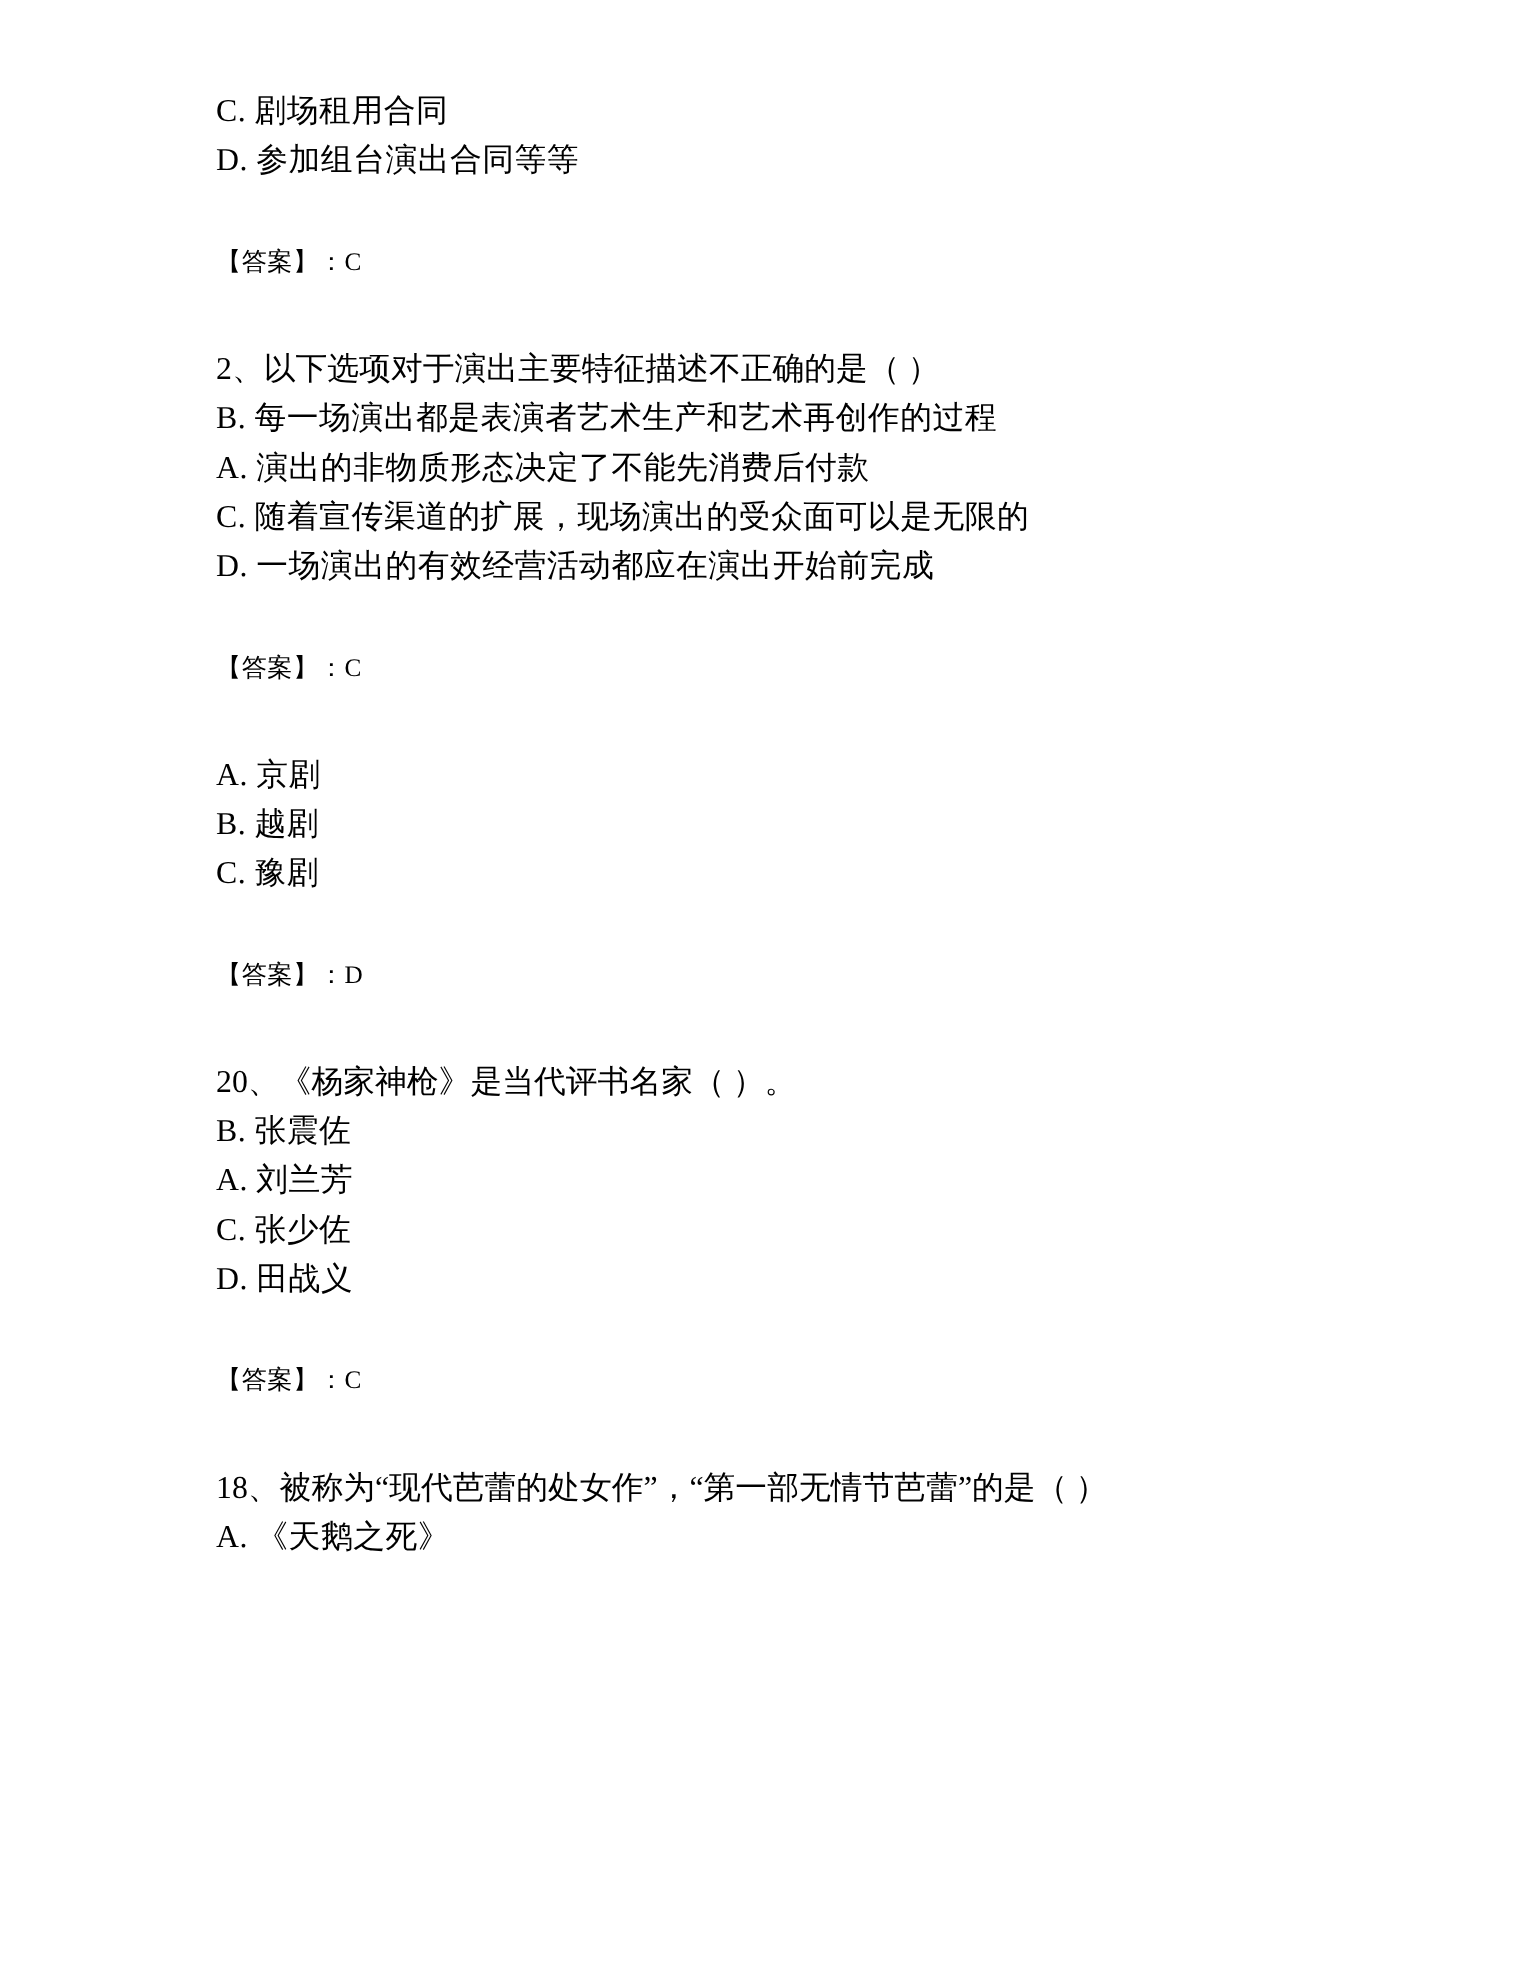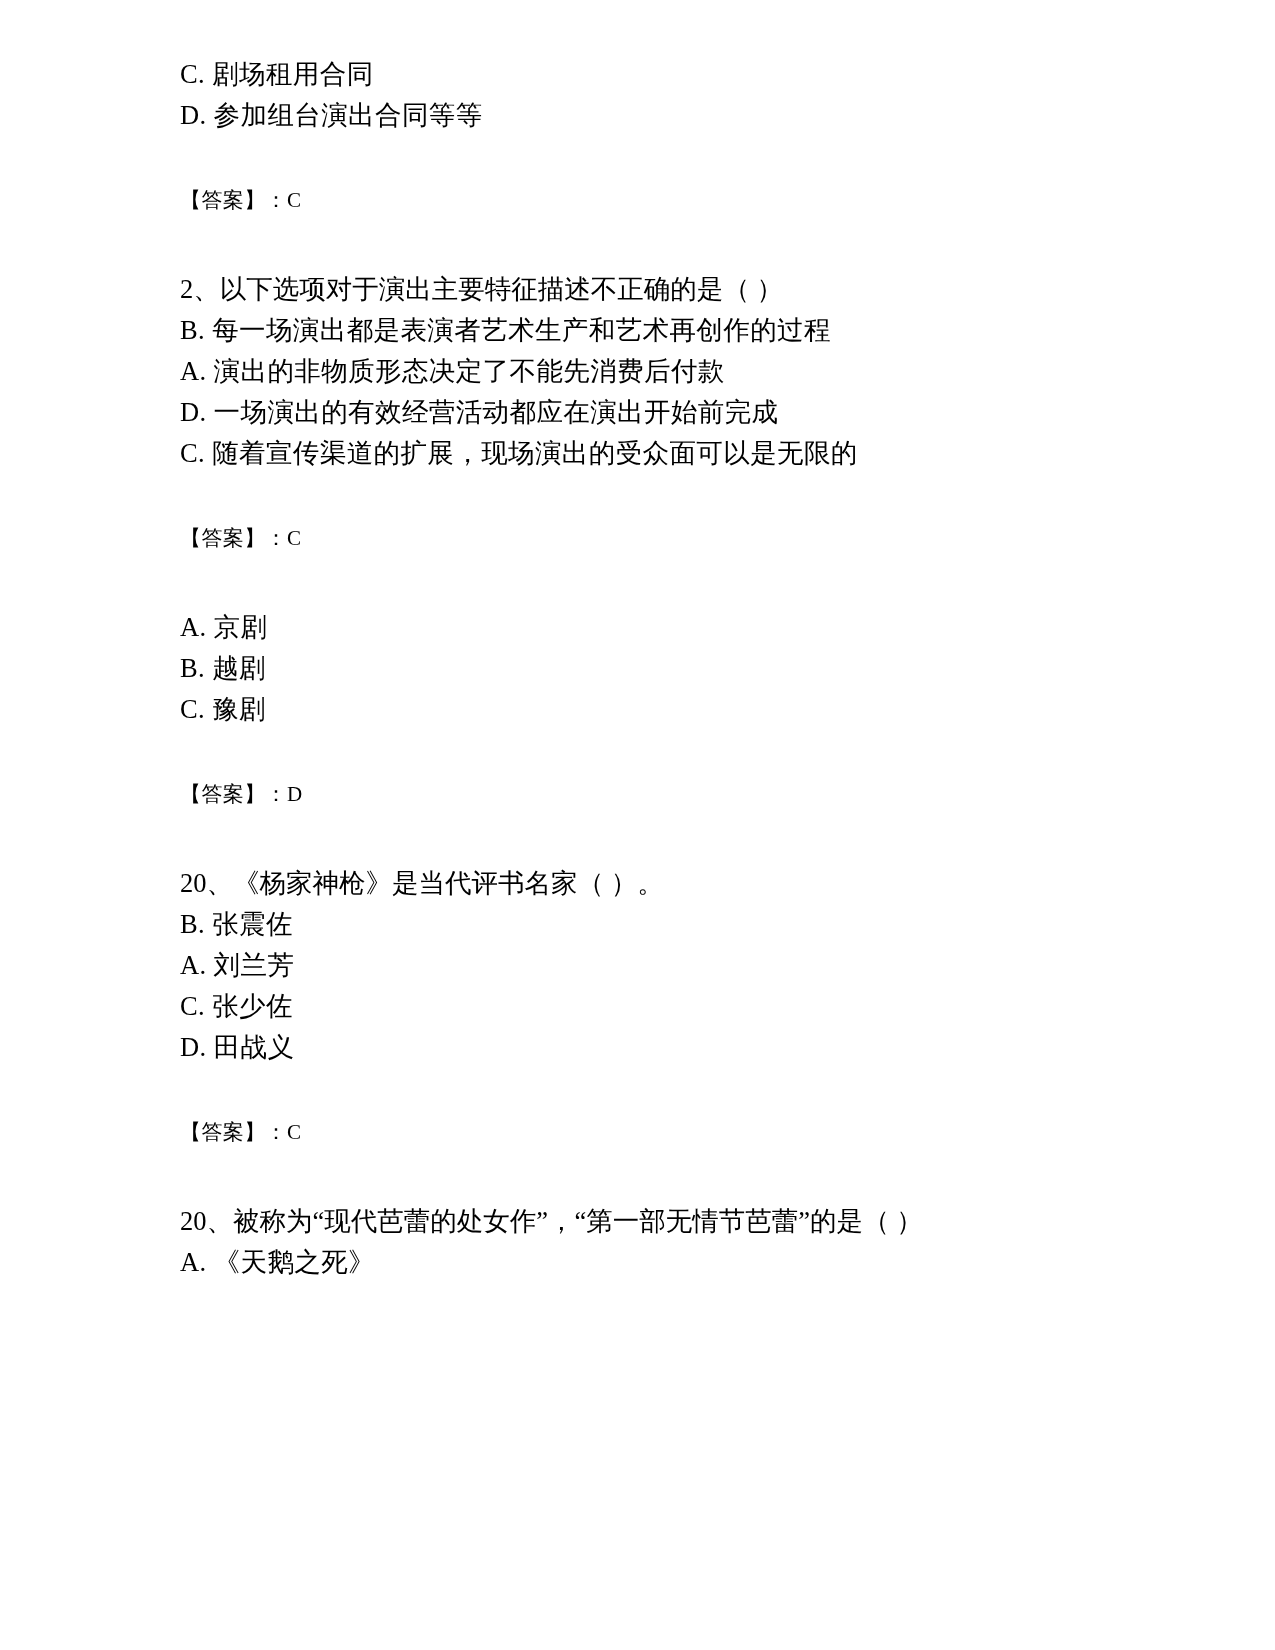"C. 剧场租用合同" .page { padding: 54px 180px 0 180px -> 72px 180px 0 180px }
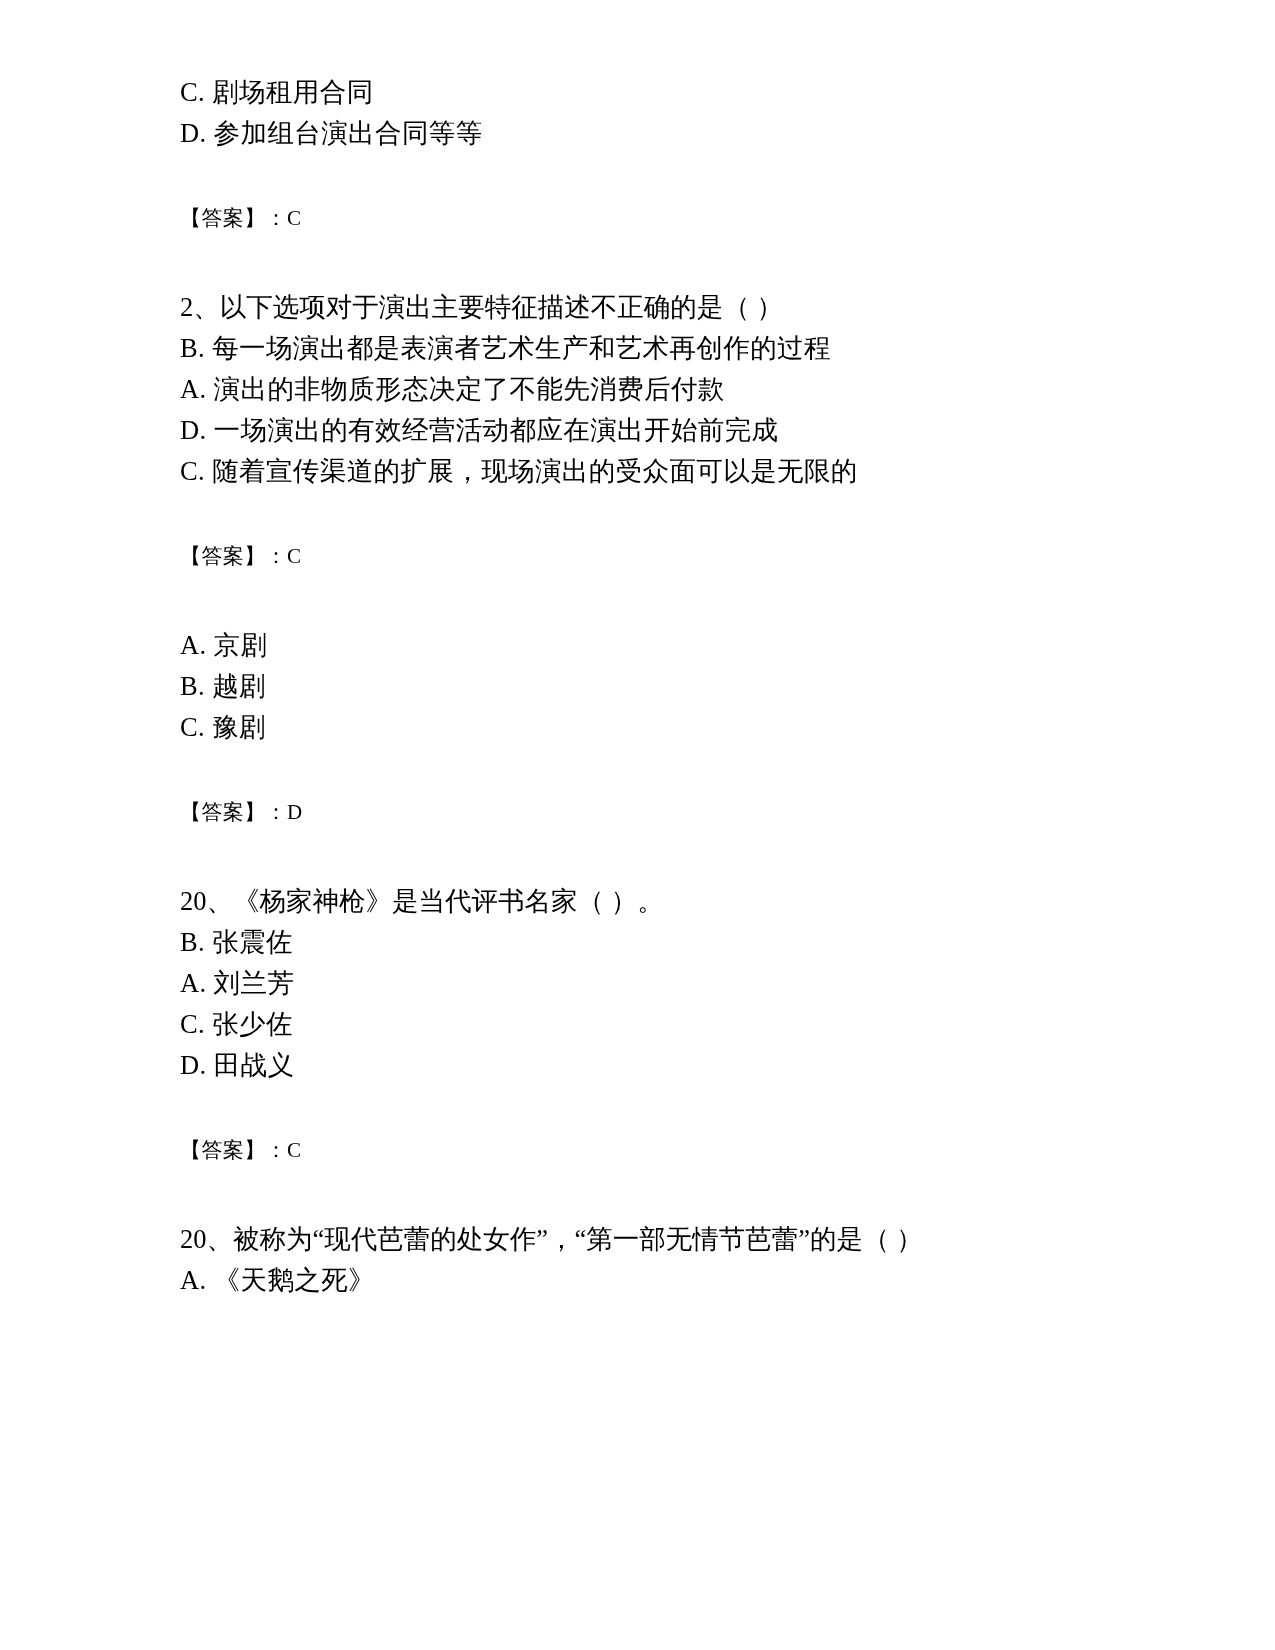"D. 一场演出的有效经营活动都应在演出开始前完成" div.option { order: before "C. 随着宣传渠道的扩展，现场演出的受众面可以是无限的" -> after "C. 随着宣传渠道的扩展，现场演出的受众面可以是无限的" }
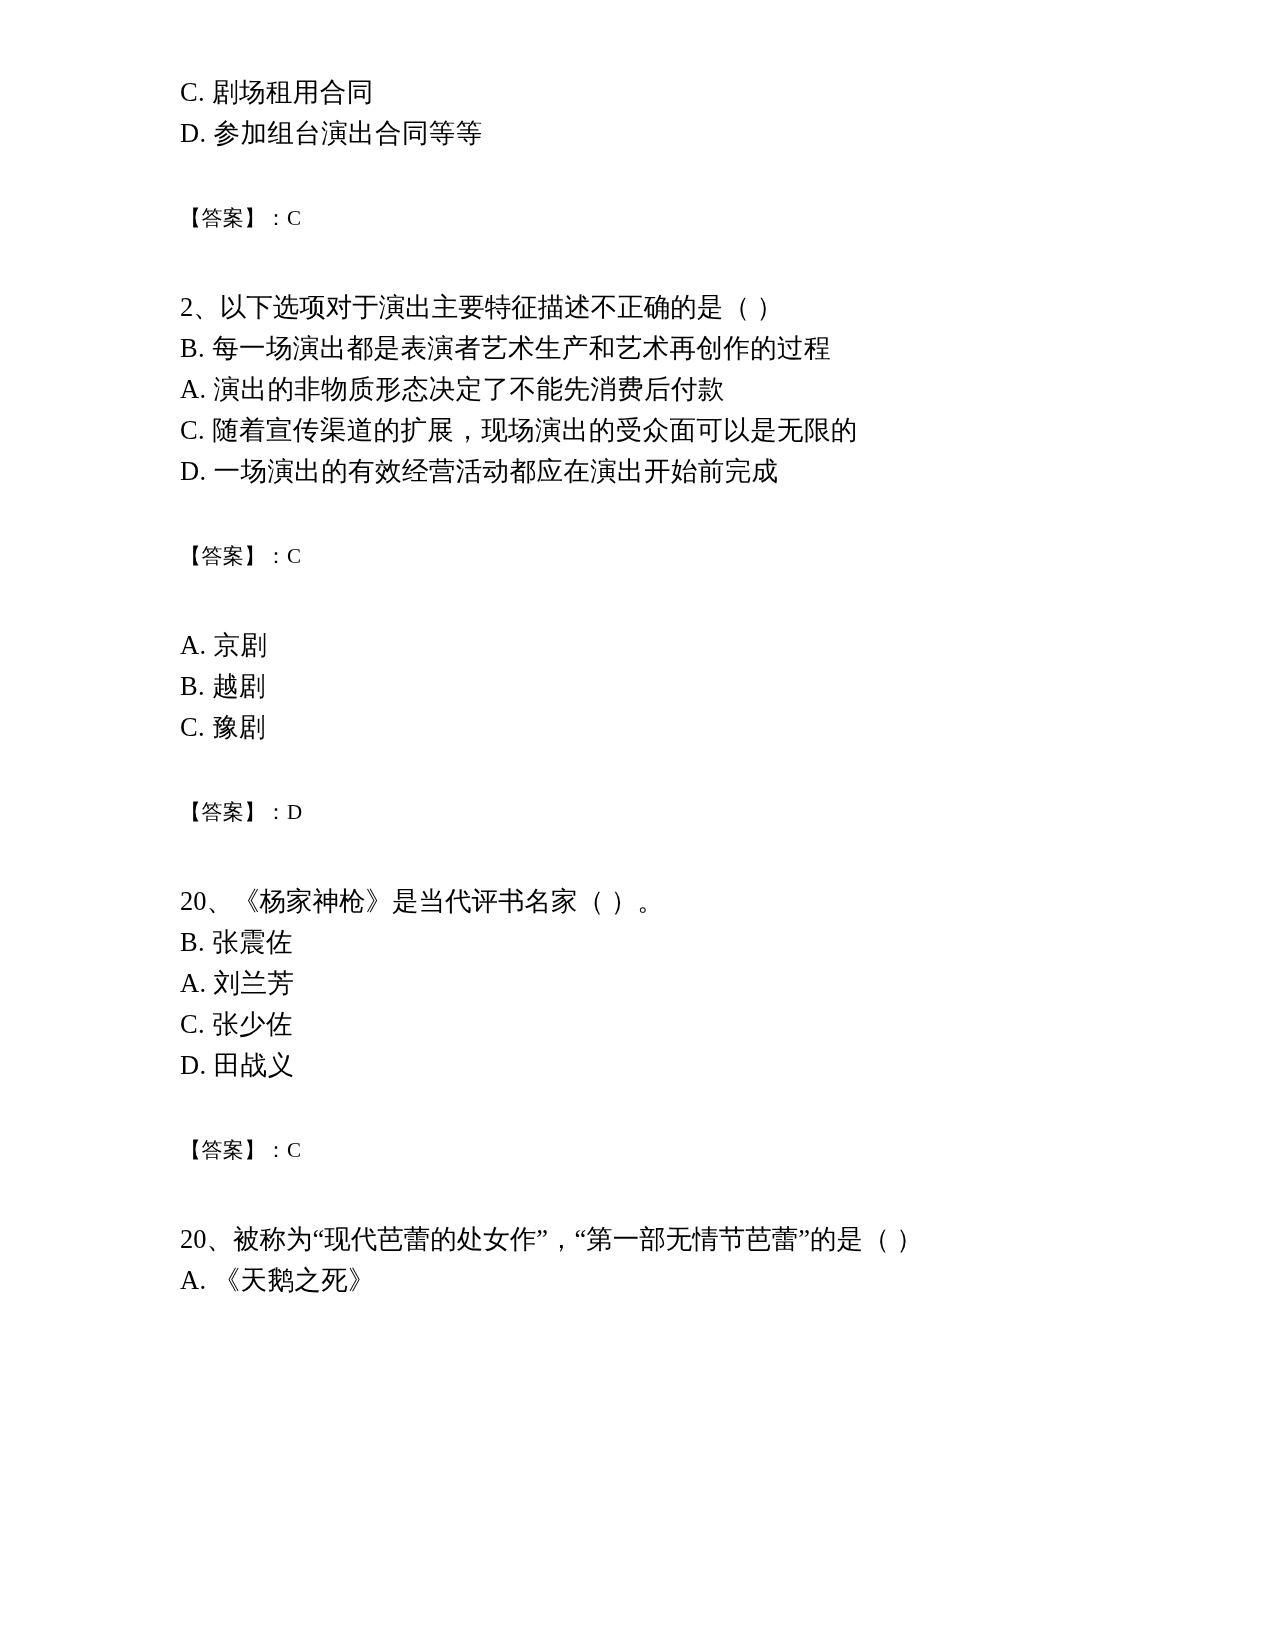"20、被称为“现代芭蕾的处女作”，“第一部无情节芭蕾”的是（ ）" div.qtext { text: 20 -> 18 }
